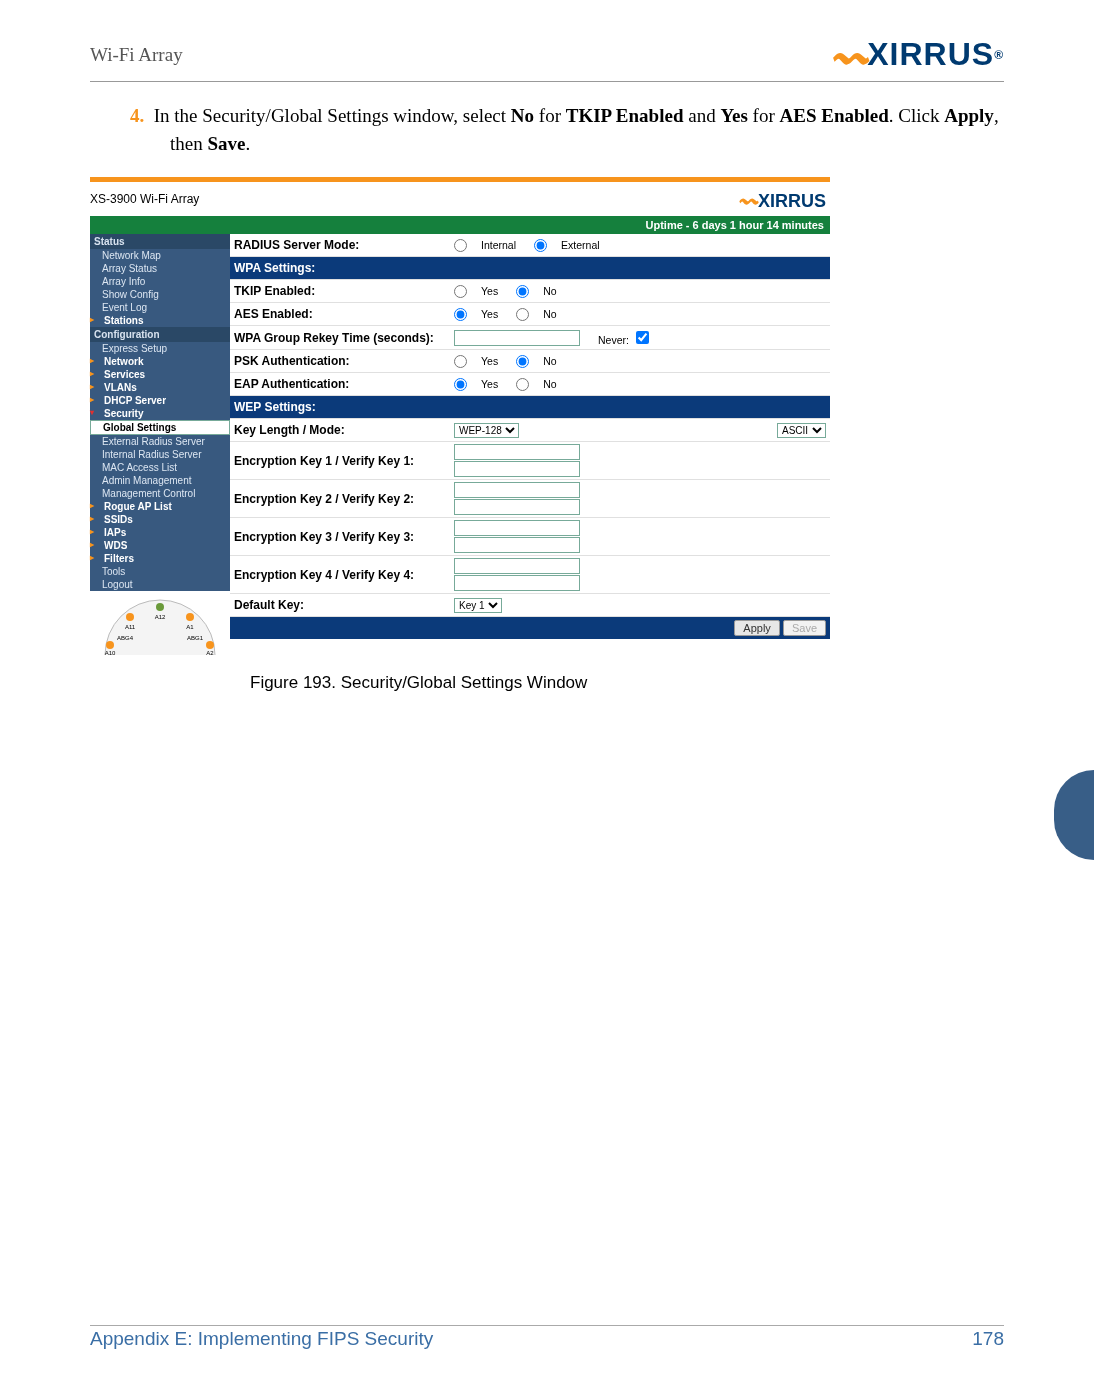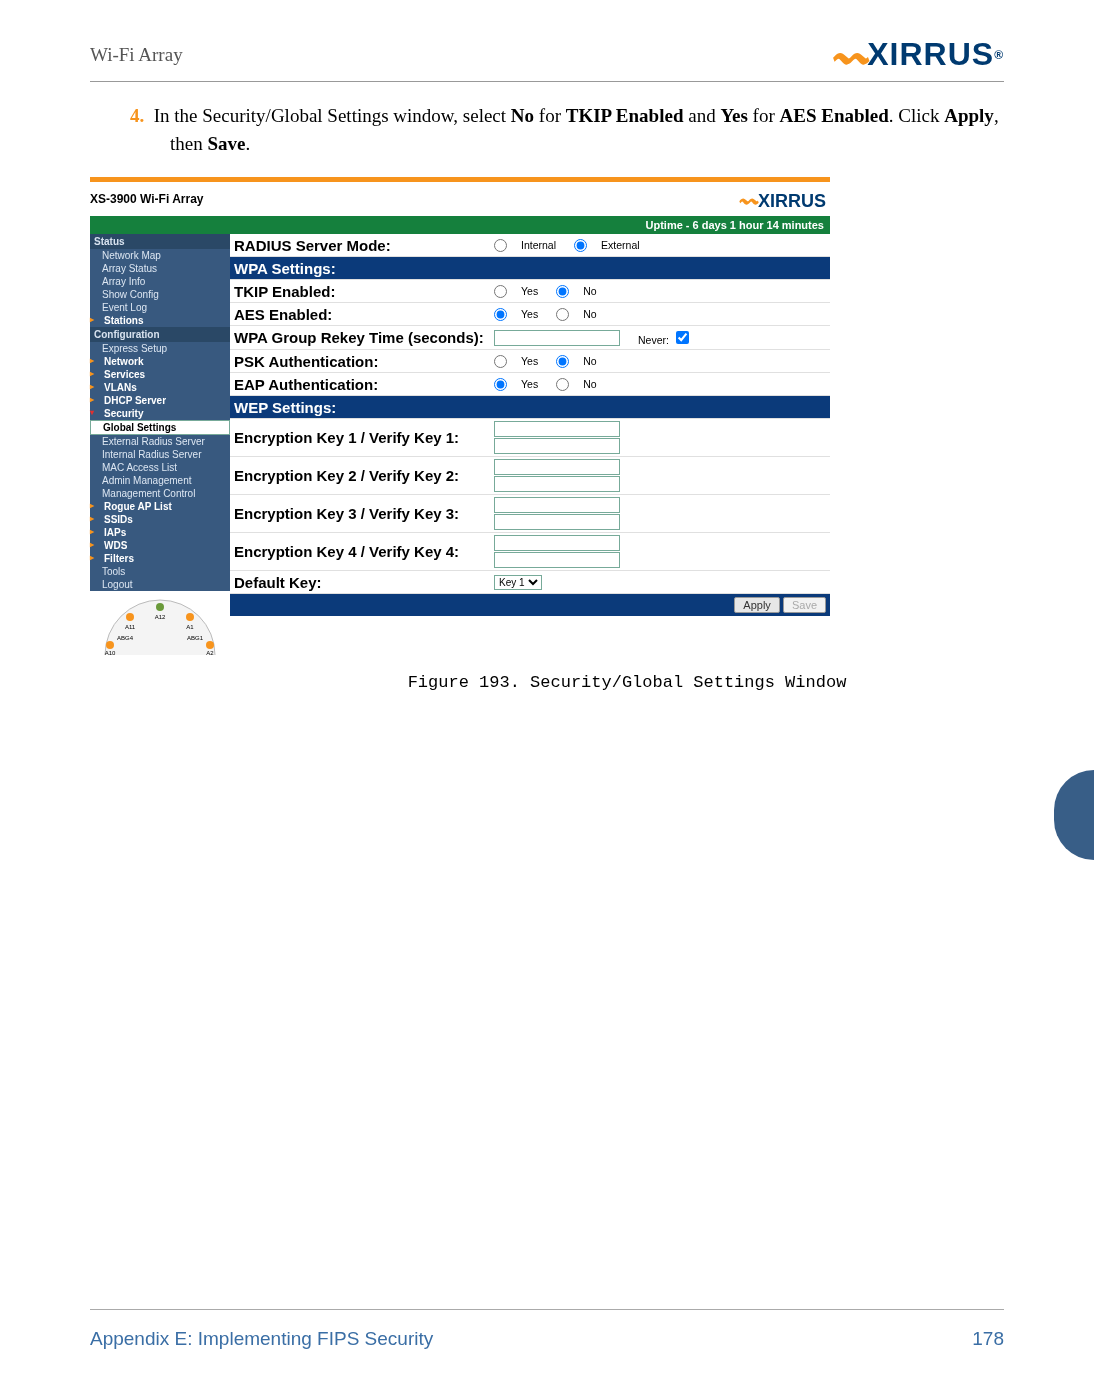"XS-3900 Wi-Fi Array" .shot-header .product { font-weight: bold -> normal }
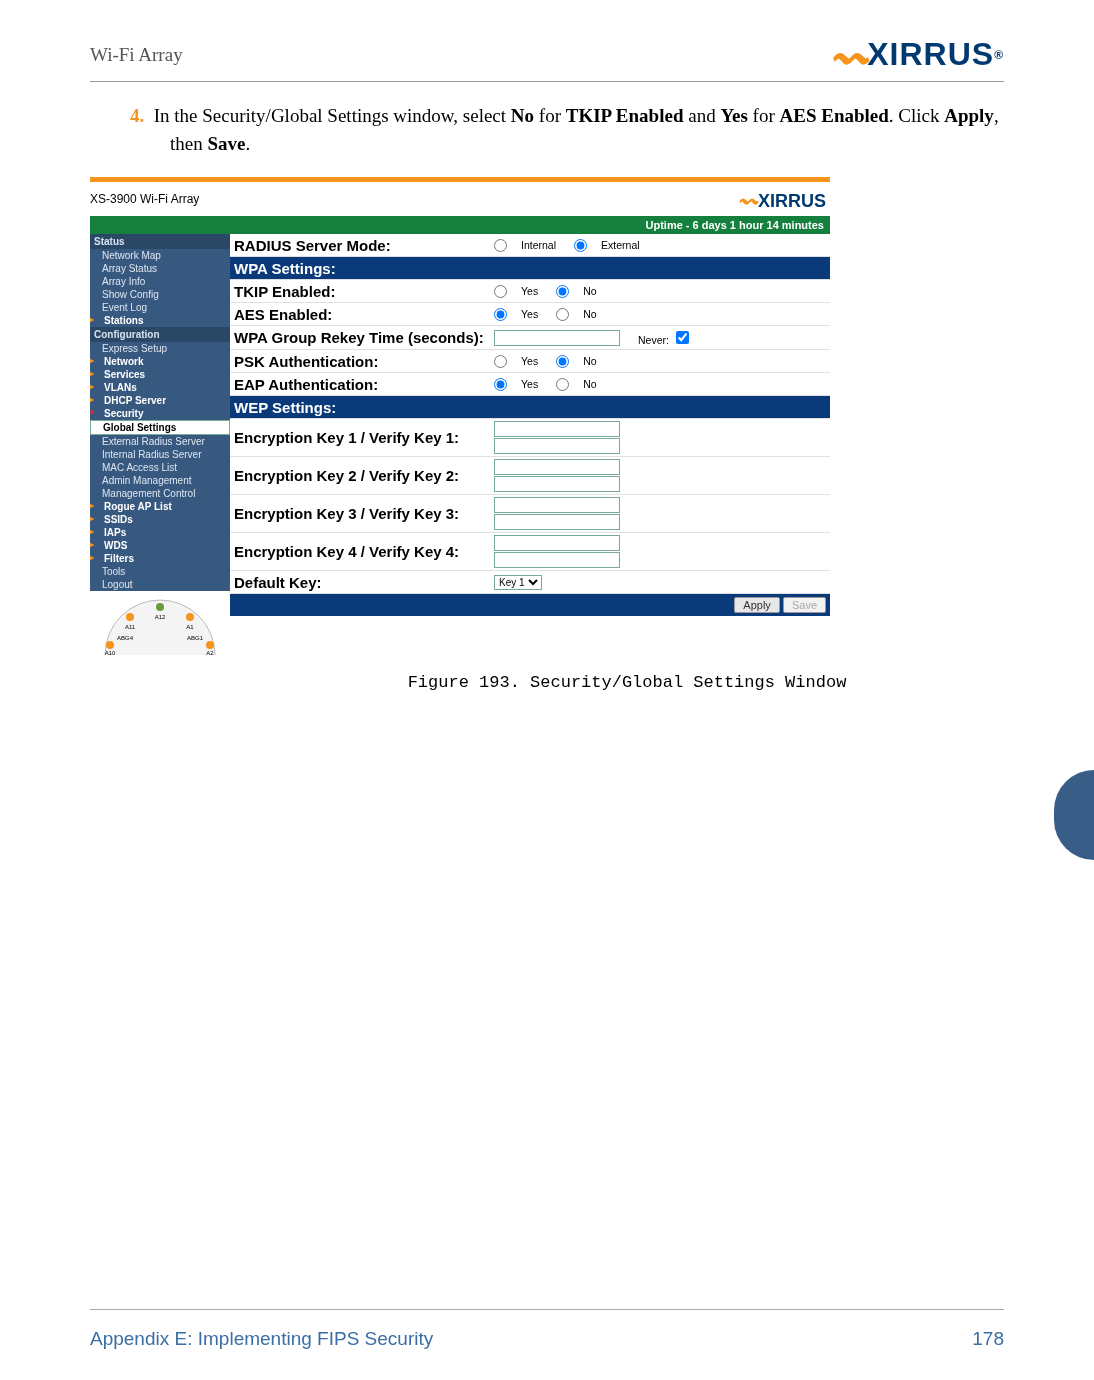"RADIUS Server Mode:" .form-row .label { font-size: 15px -> 12px; width: 260px -> 220px }
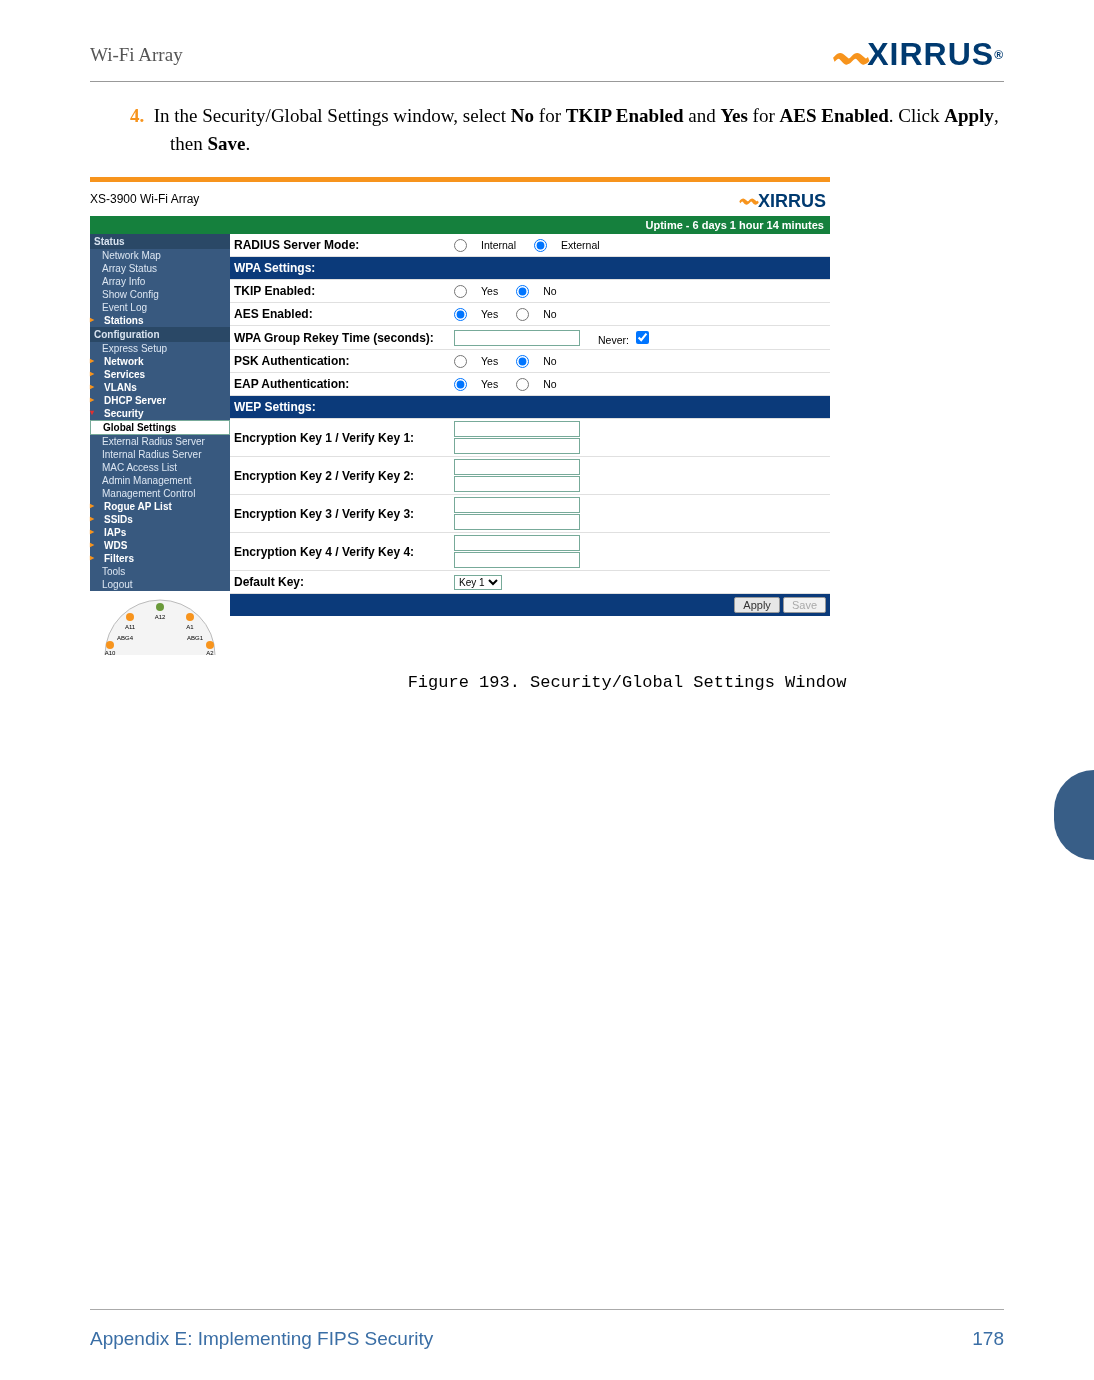"Key Length / Mode:" div.form-row { html: none -> <div> <span>Key Length / Mode:</span> <span> <select><option>WEP-128</option></select> <span></span> <select><option>ASCII</option></select> </span> </div> }
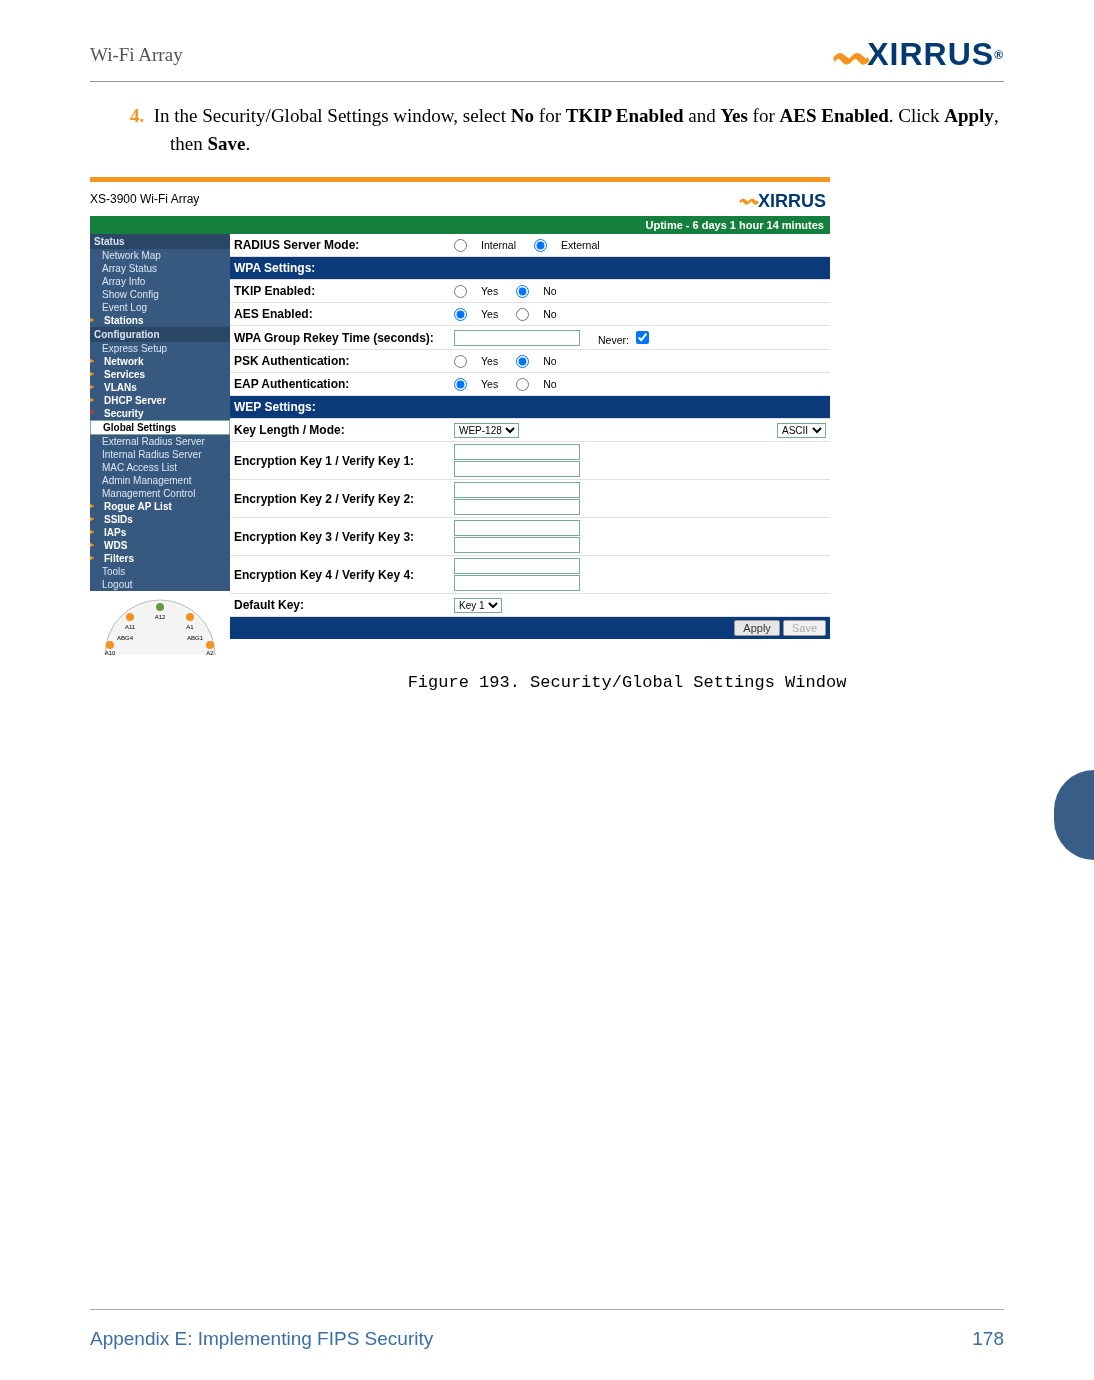"Figure 193. Security/Global Settings" .caption { font-family: Liberation Mono, monospace -> Liberation Sans, sans-serif; text-align: center -> left }
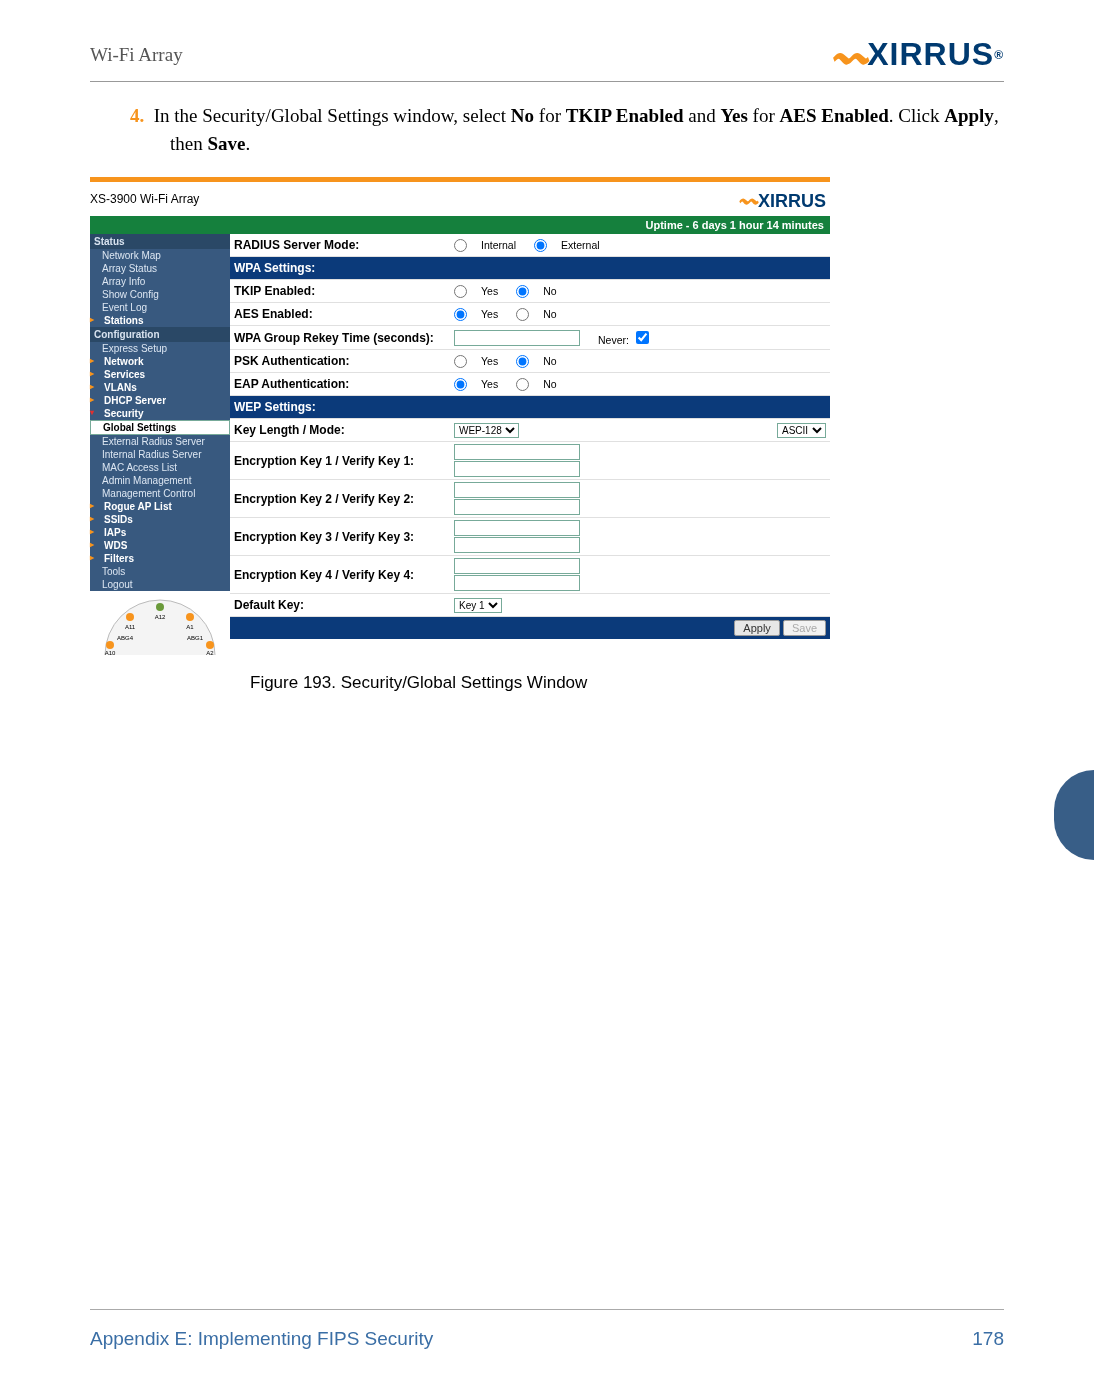"Appendix E: Implementing FIPS Security" .page-footer { padding-top: 18px -> 2px }
